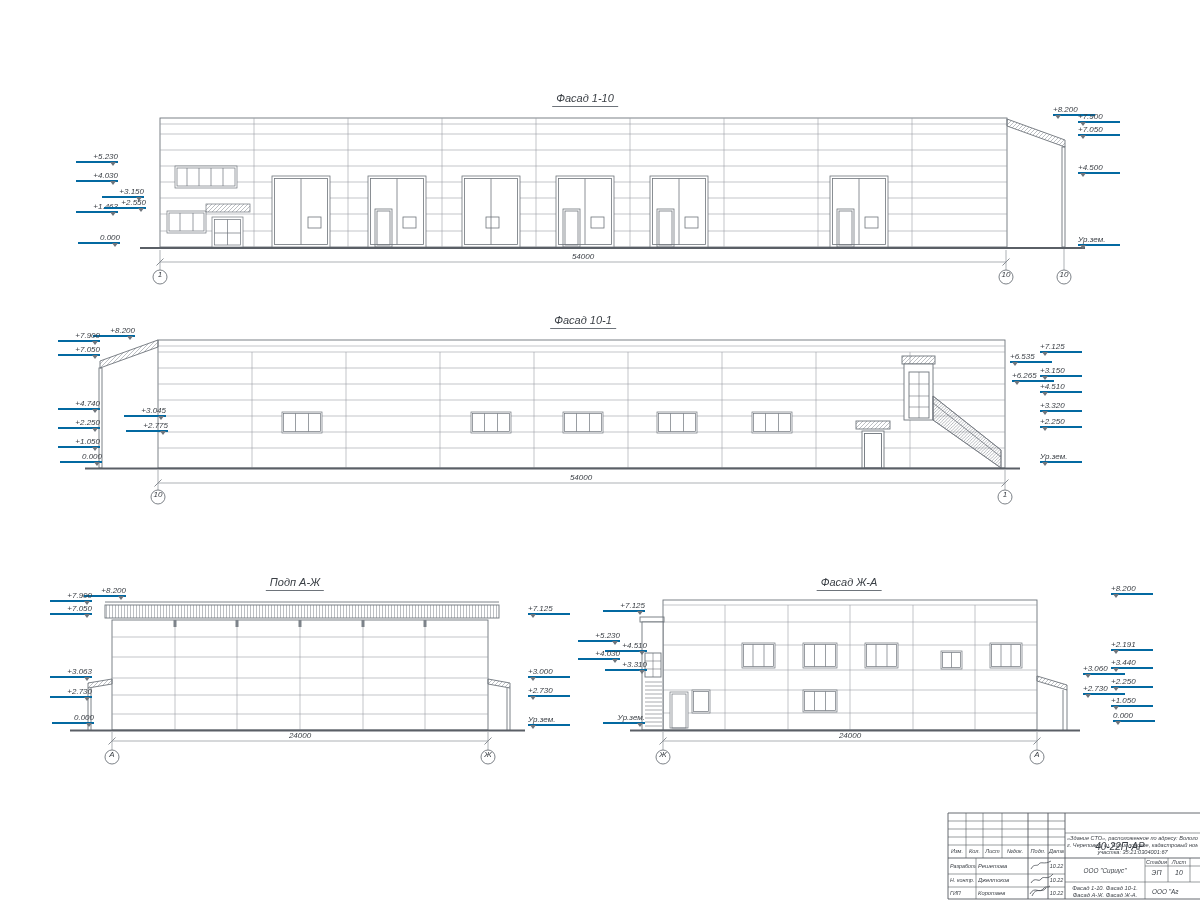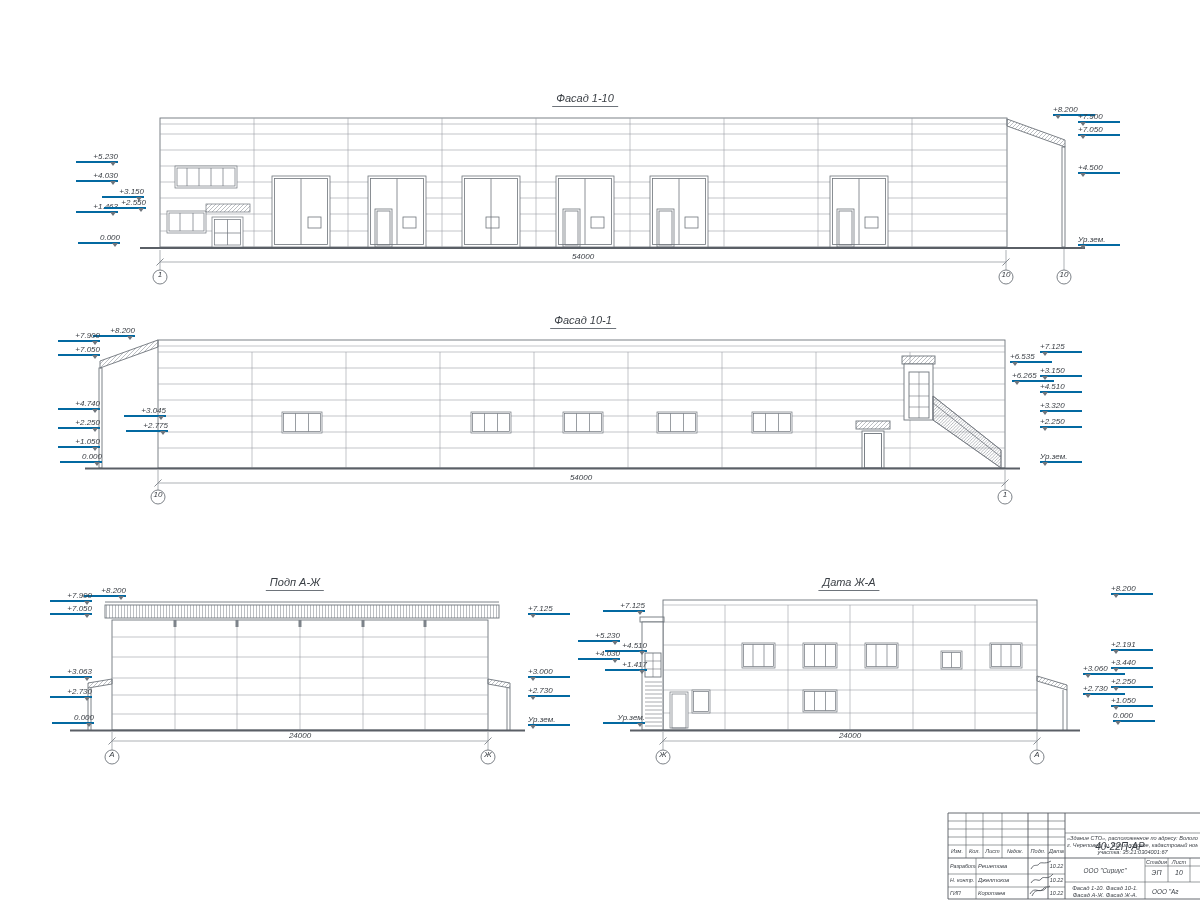"Дата Ж-А" span.ftitle { text: Дата -> Фасад }
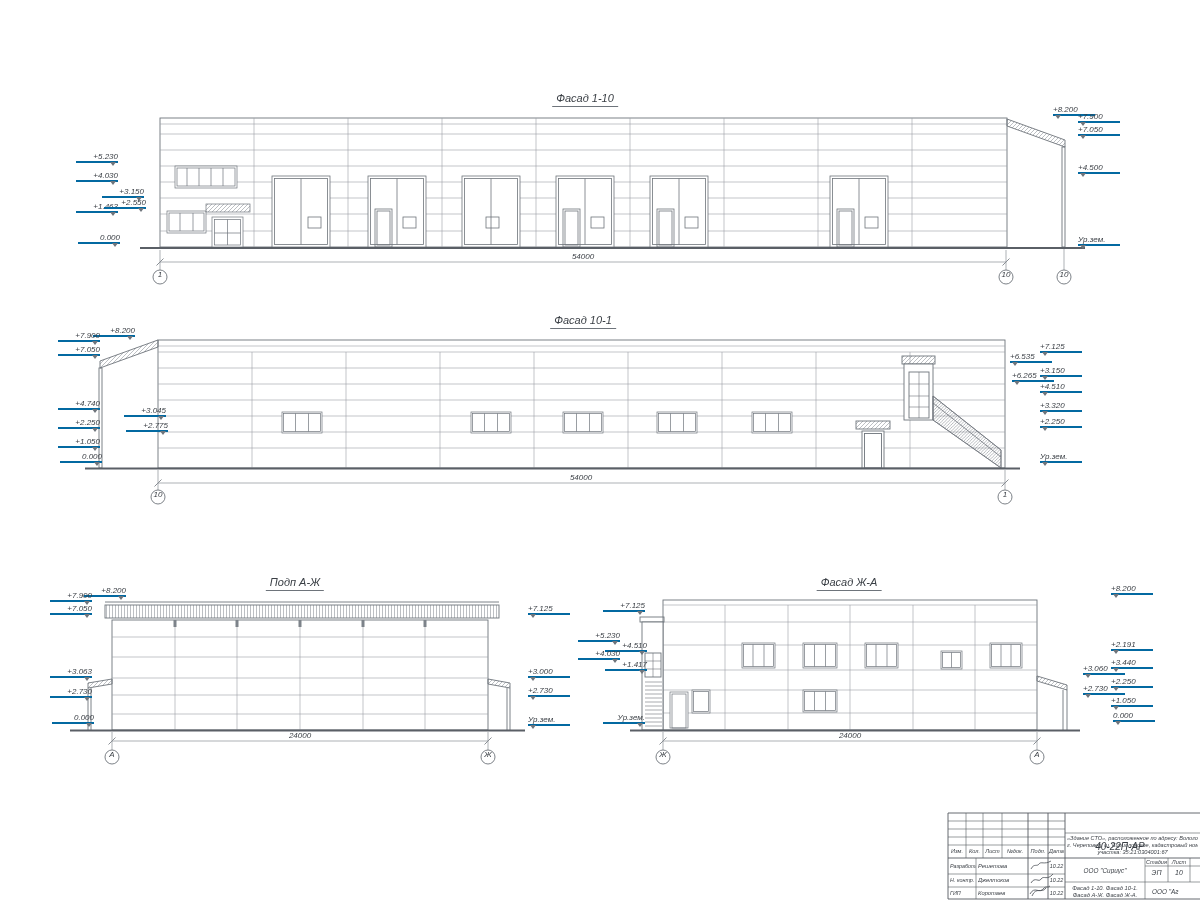"+1.417" span.t { text: +1.417 -> +3.310 }
